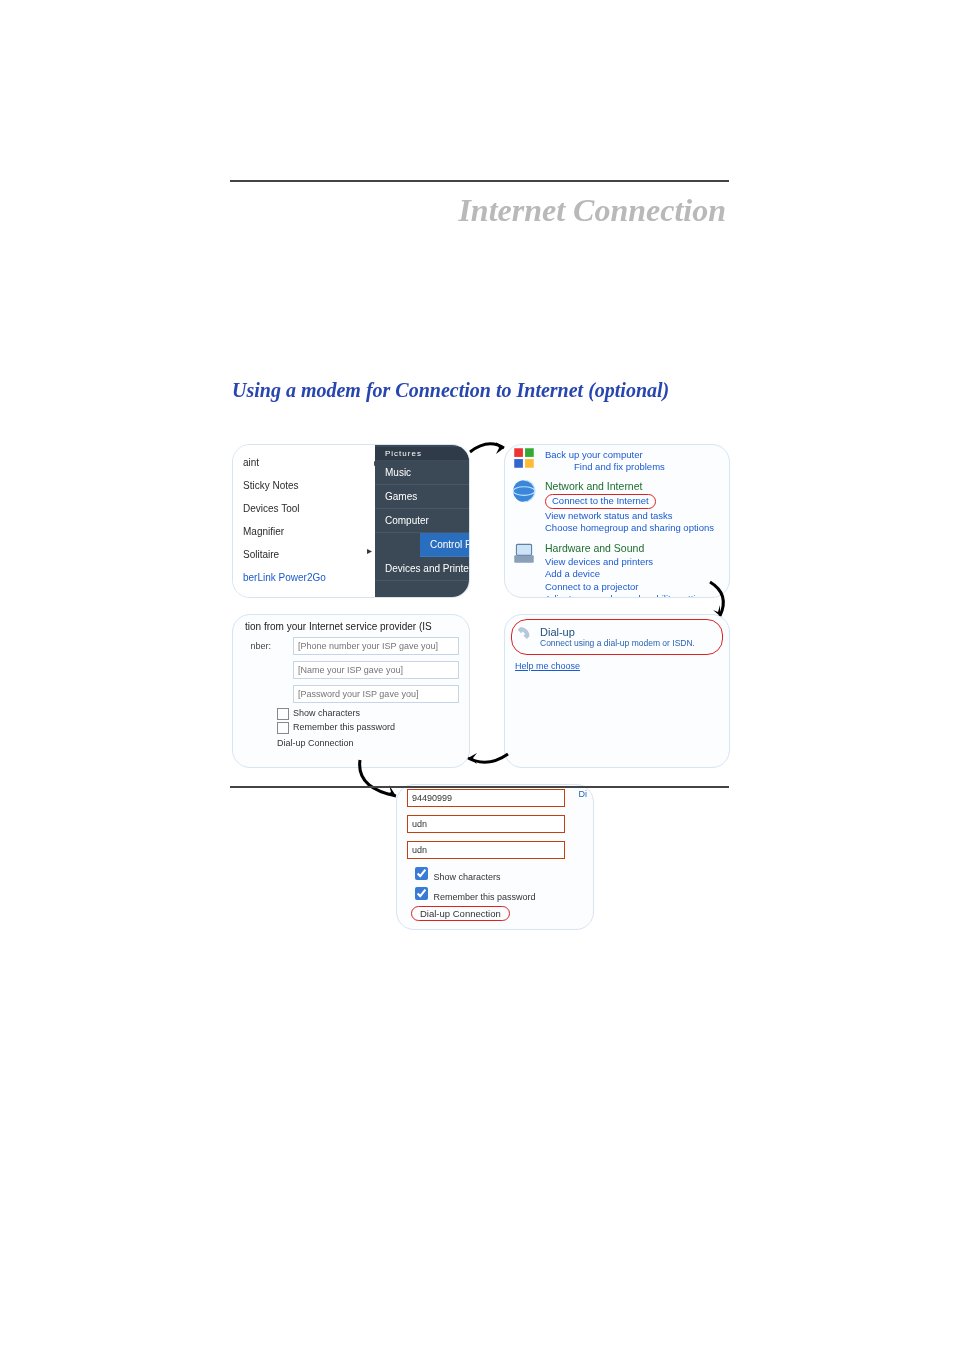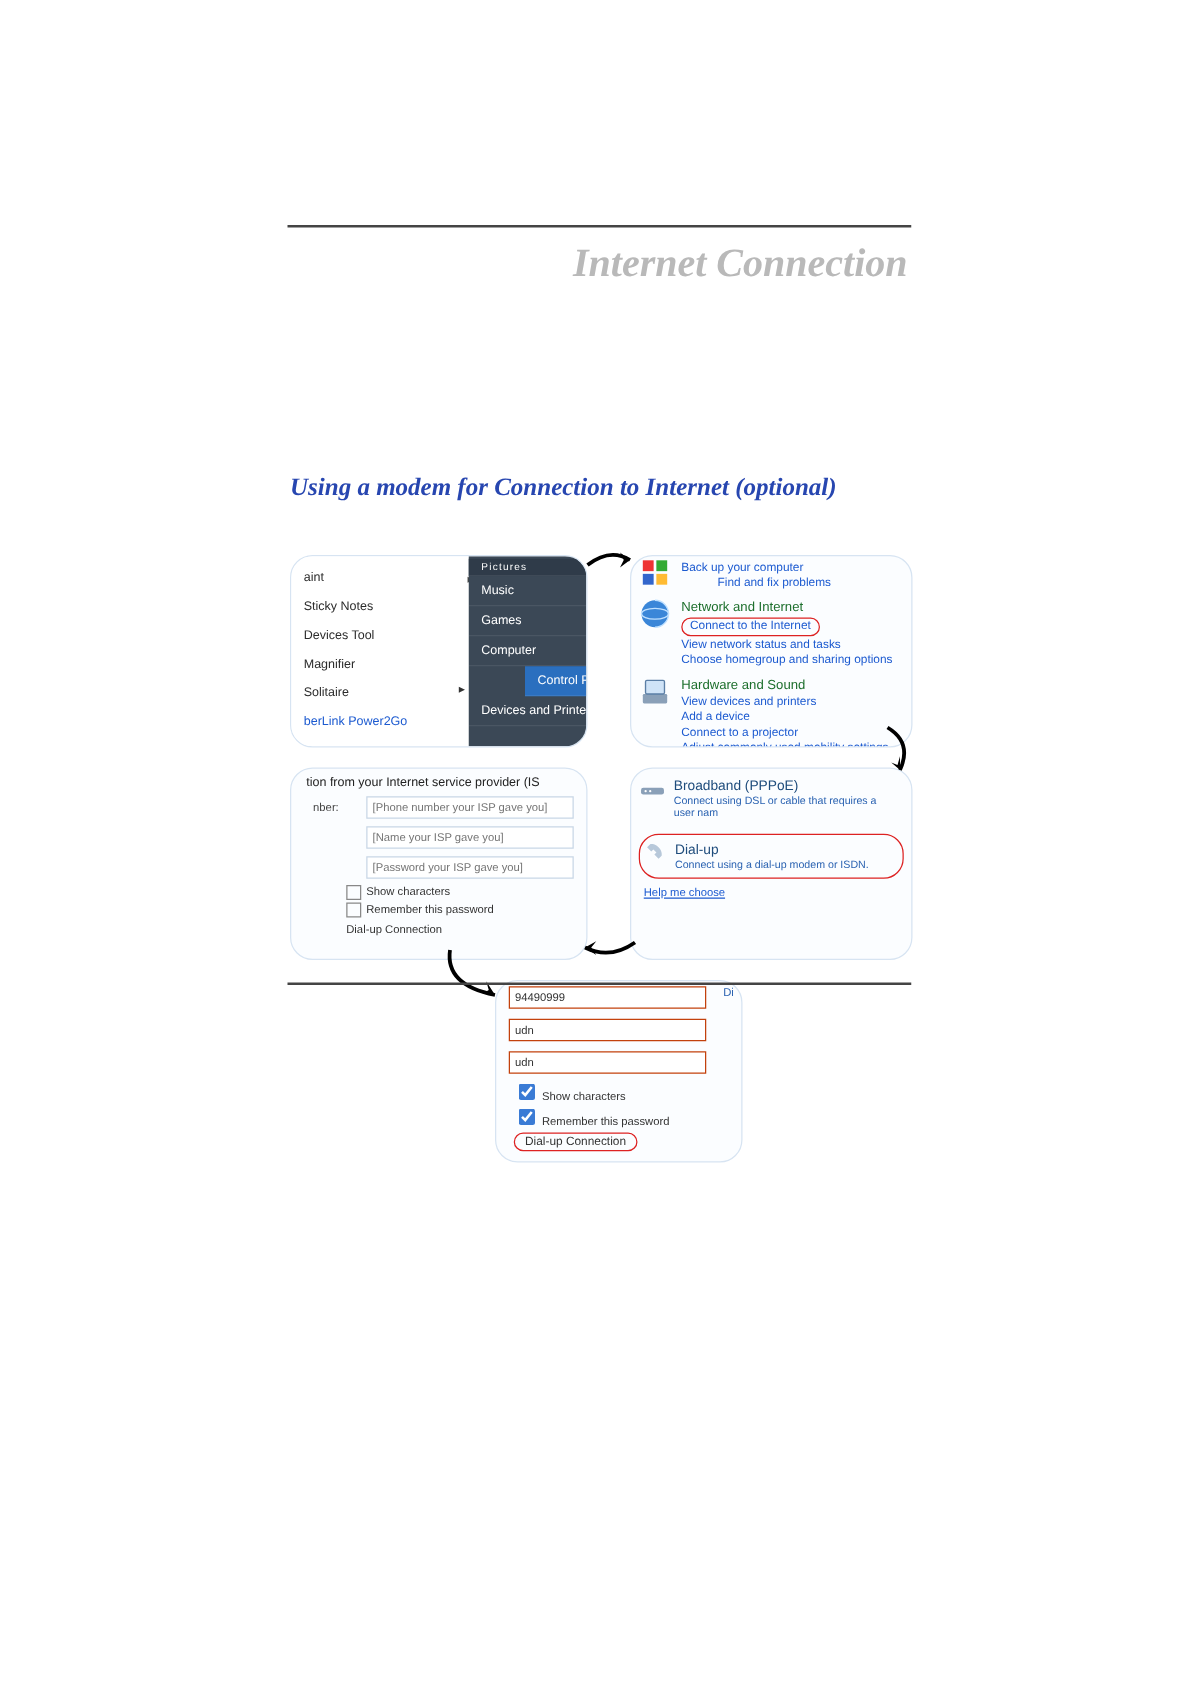"Broadband (PPPoE)" div.opt { html: <div> <span> <svg> <rect></rect> <circle></circle> <circle></circle> </svg> </span> <div>Broadband (PPPoE)</div> <div>Connect using DSL or cable that requires a user nam</div> </div> -> none }
